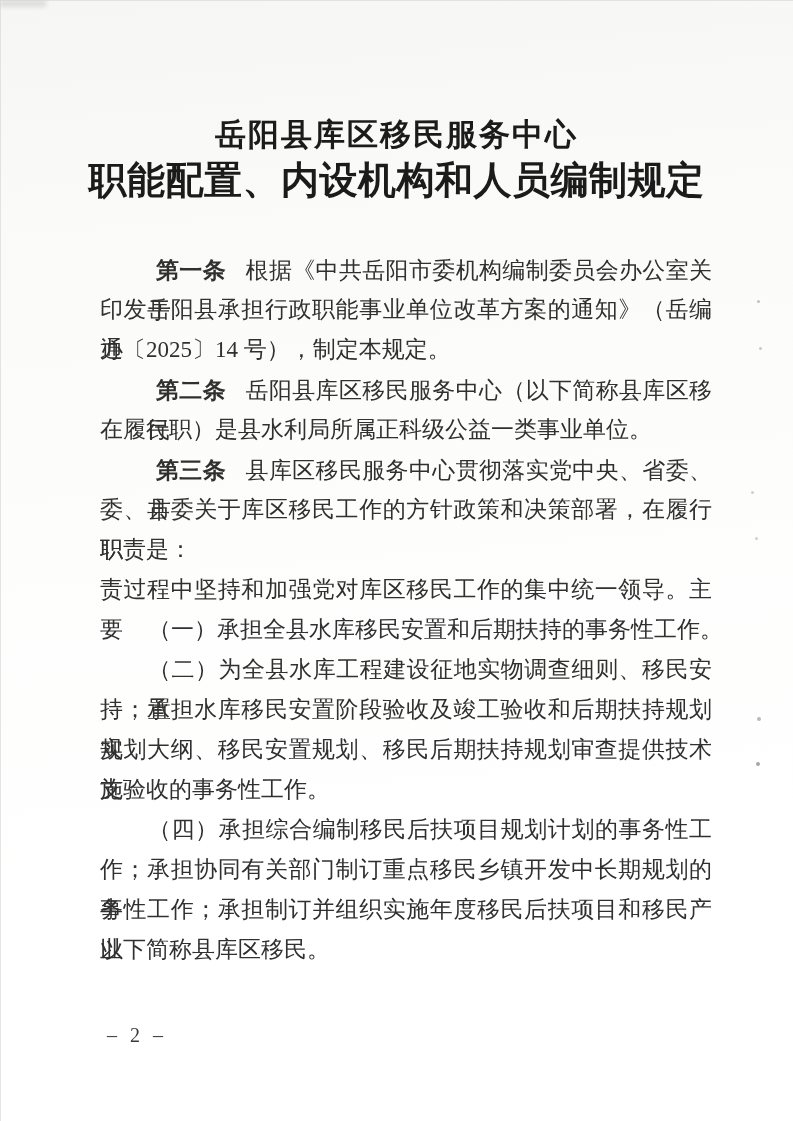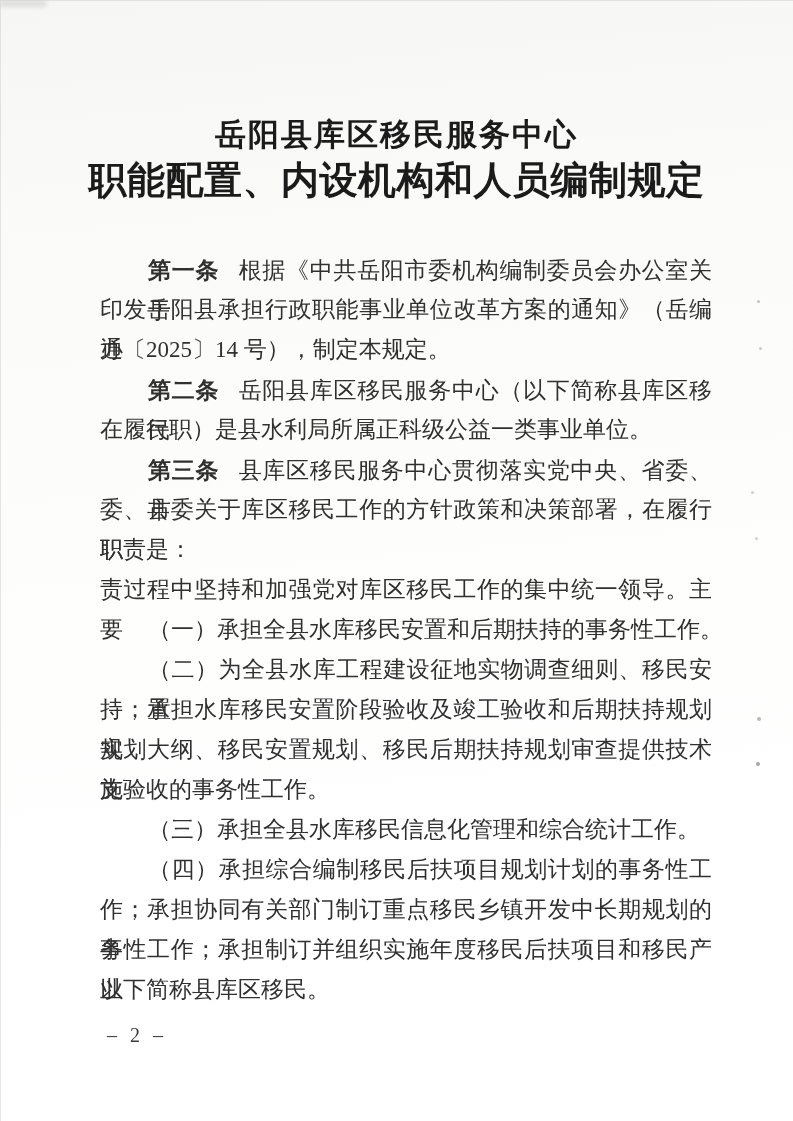"第一条" .art { margin-left: none -> 8px }
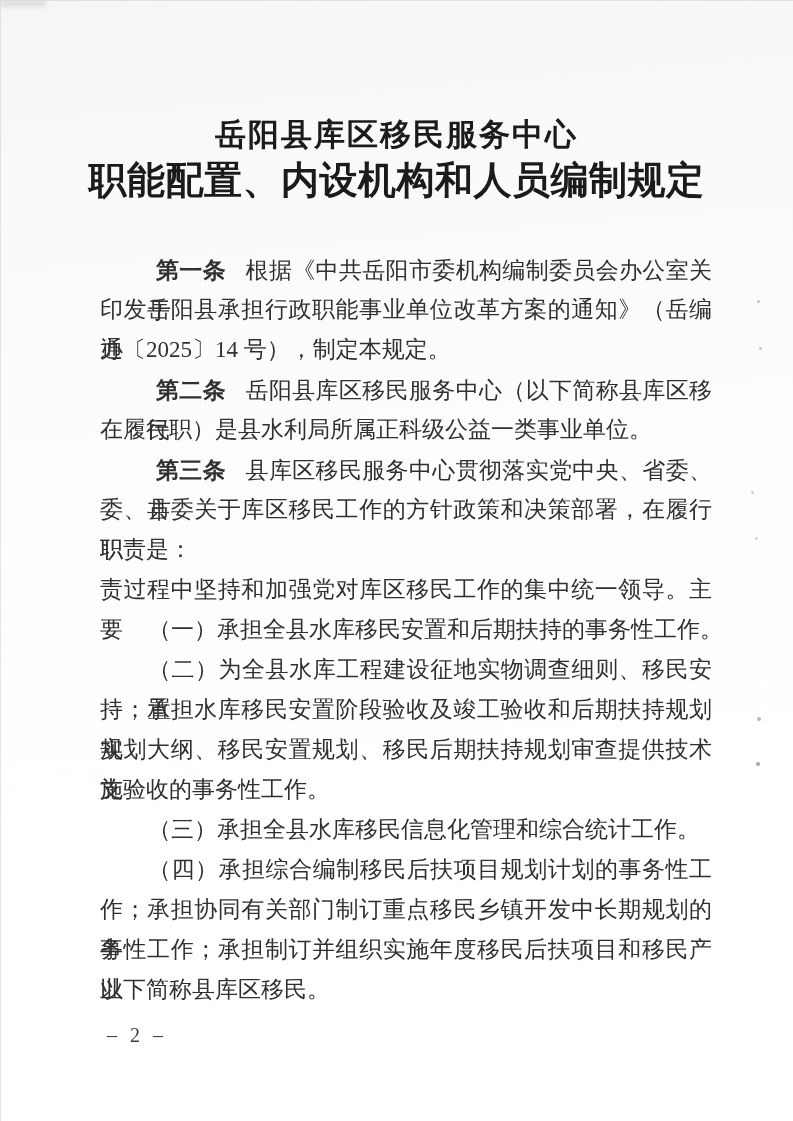"（三）承担全县水库移民信息化管理和综合统计工作。" div.line { html: <div><span>（三）承担全县水库移民信息化管理和综合统计工作。</span></div> -> none }
